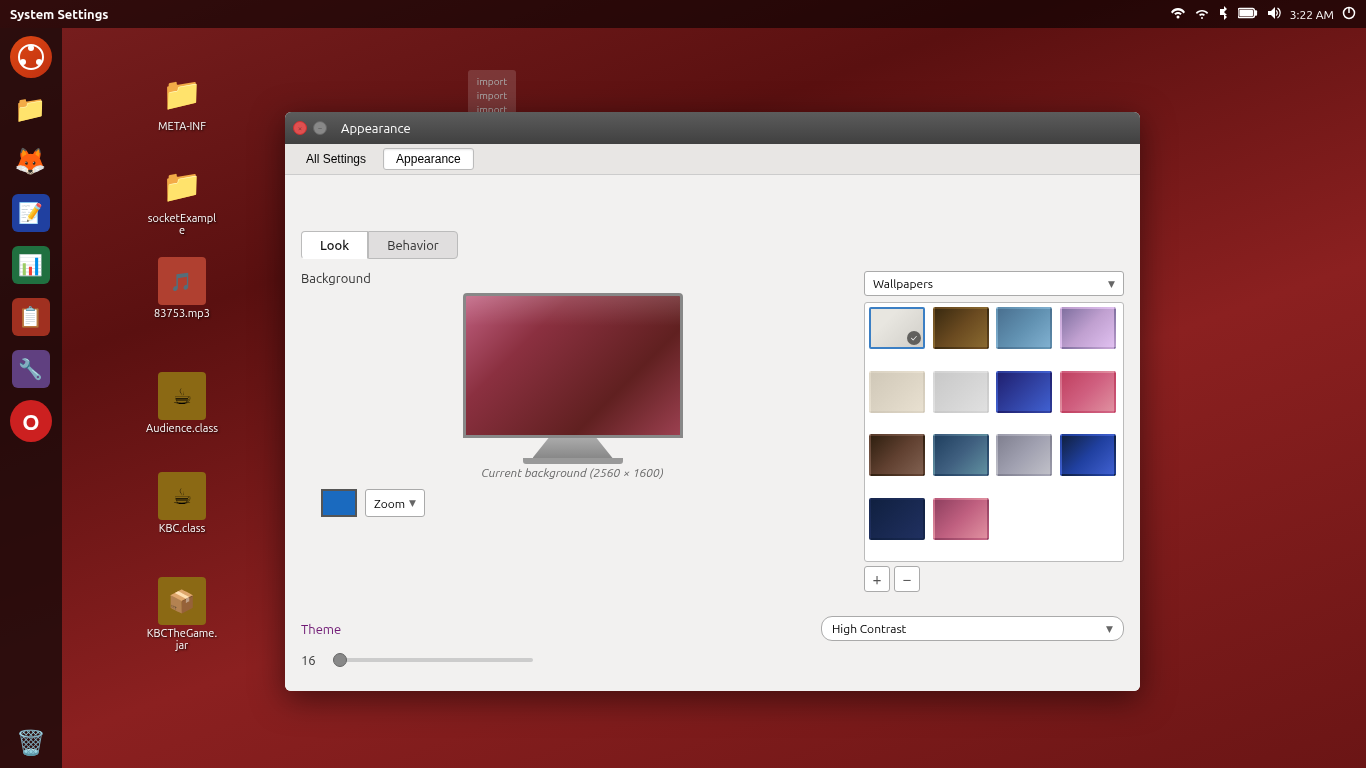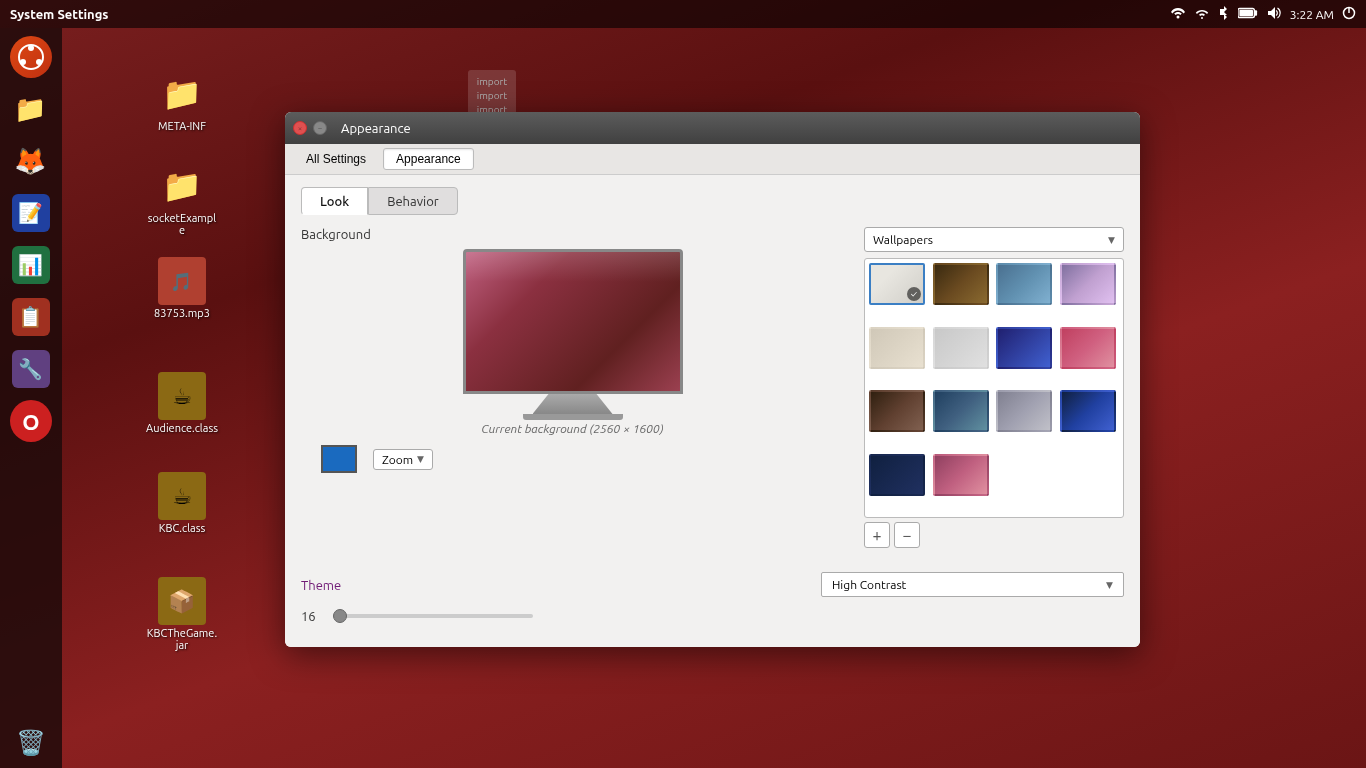"Look" .tabs { margin-top: none -> 44px }
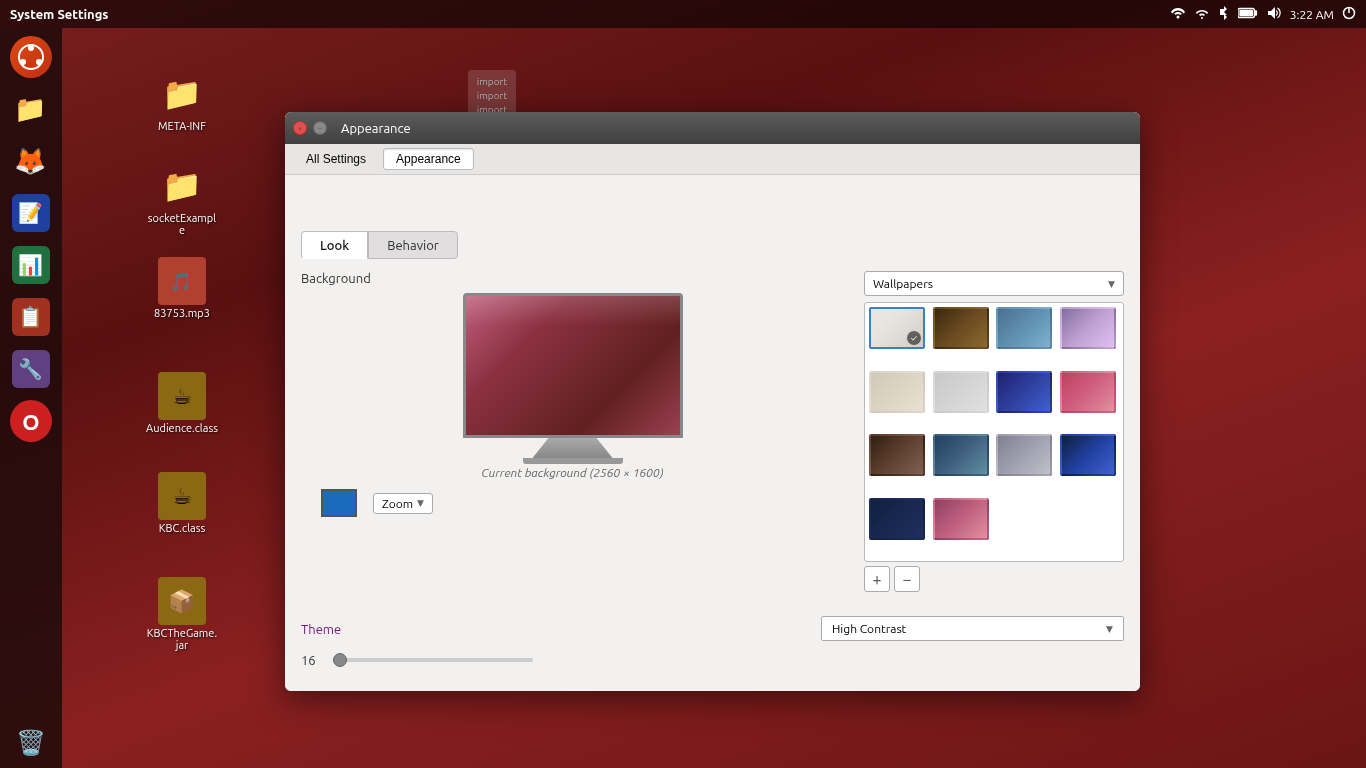"Zoom" .color-zoom-row { align-items: center -> none; gap: 16px -> 8px }
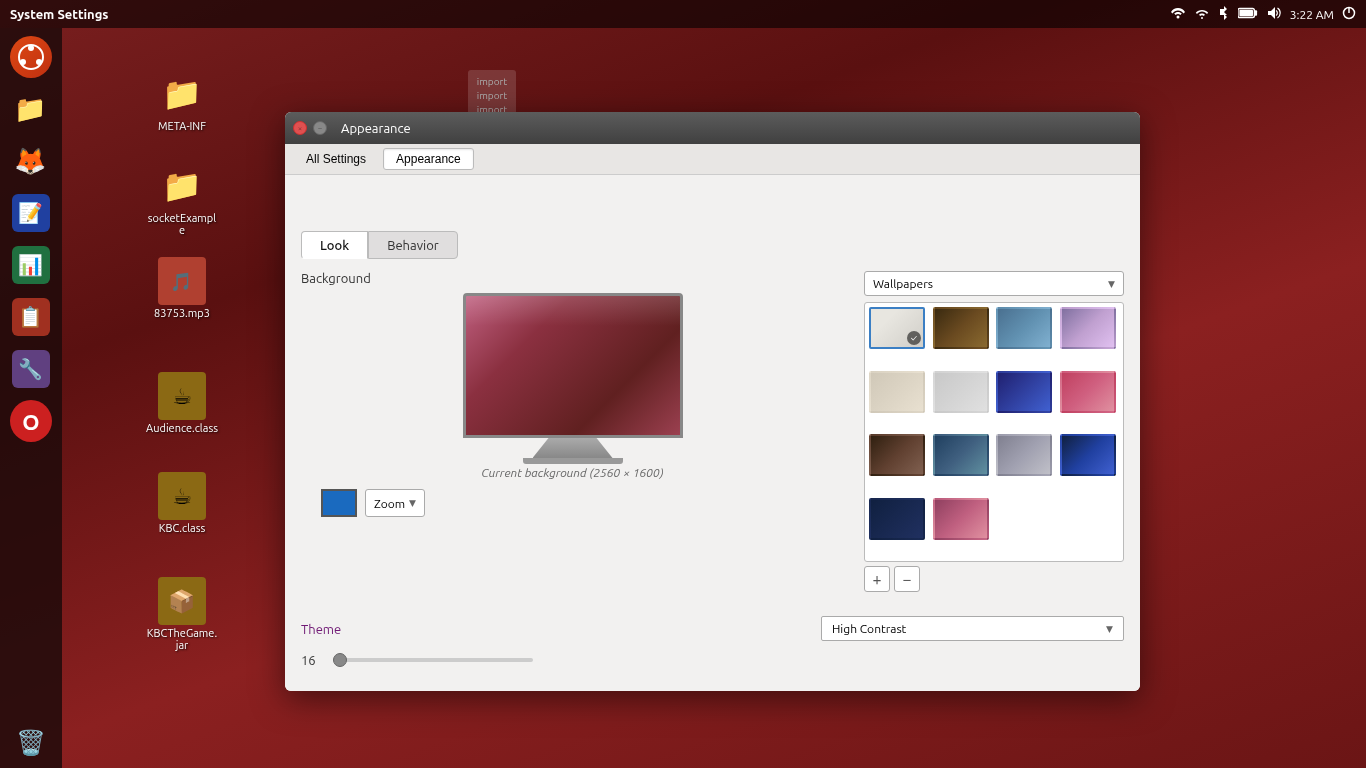"High Contrast" .setting-dropdown { border-radius: 2px -> 11px }
